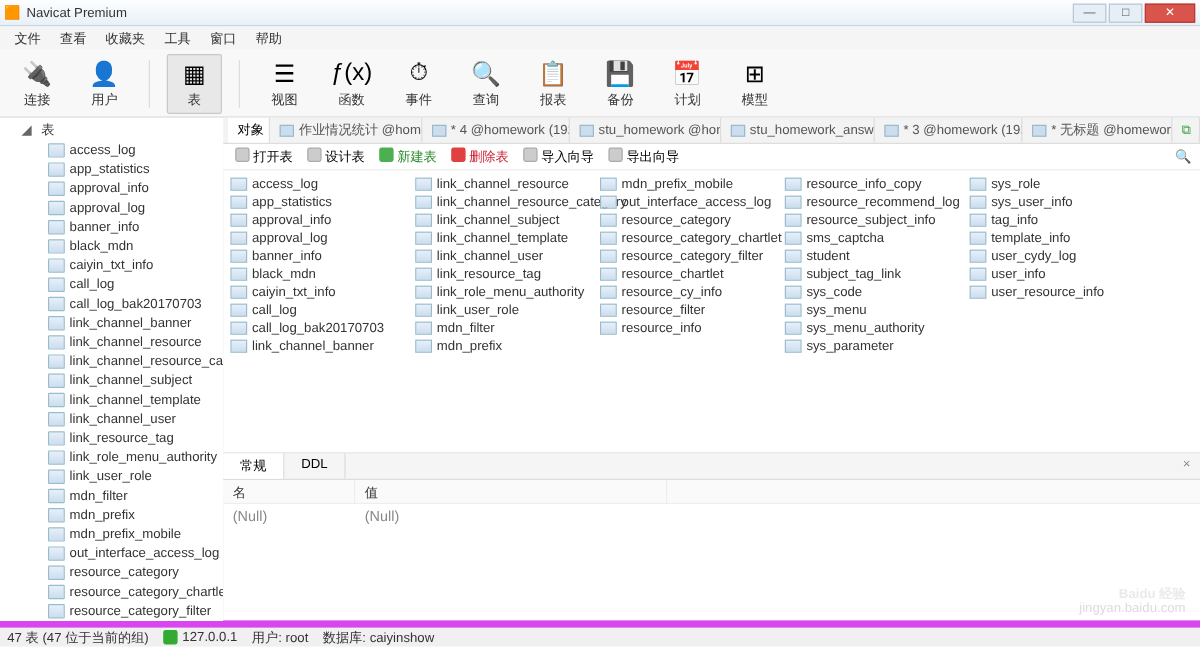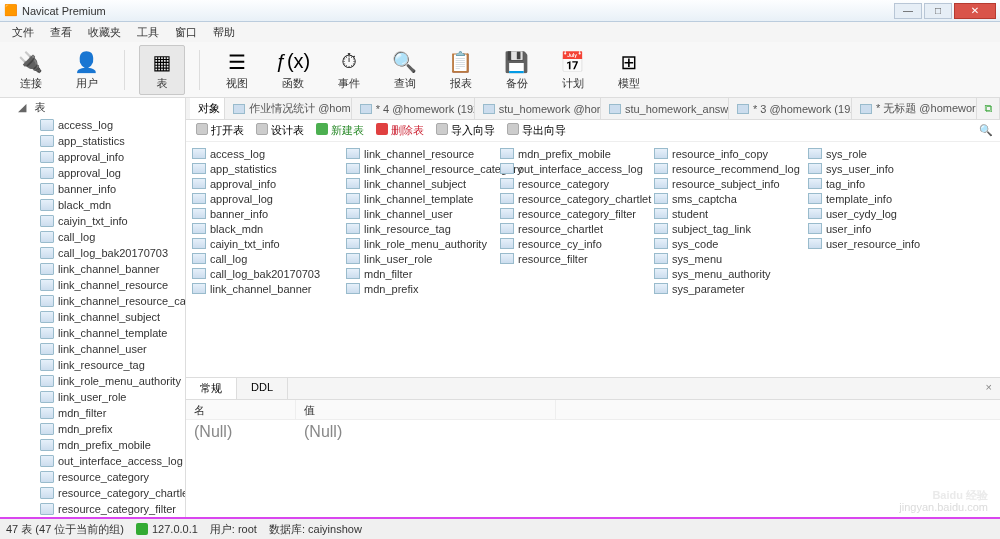"resource_info" div.gitem { html: none -> <div> <span></span> <span>resource_info</span> </div> }
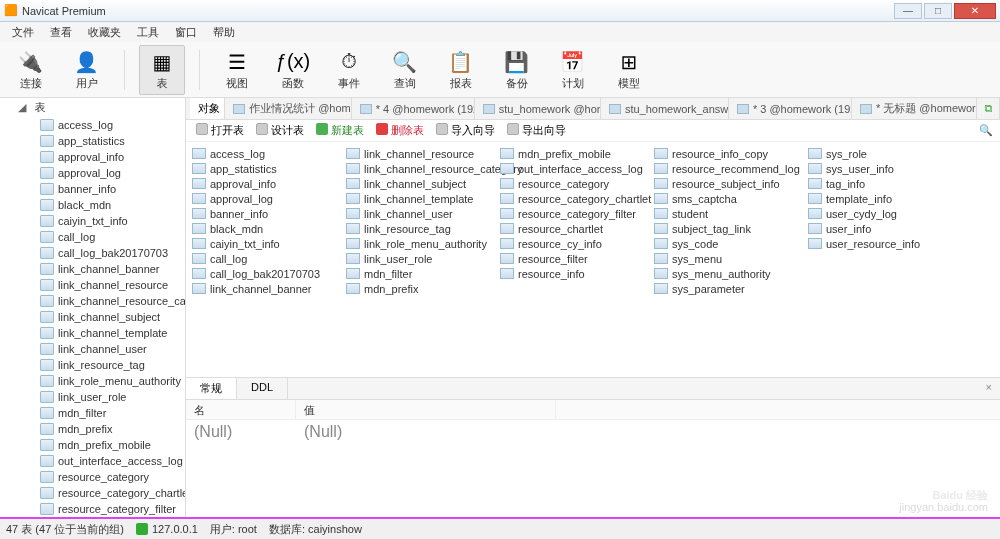"(Null)" .drow div { font-size: 16px -> 12px }
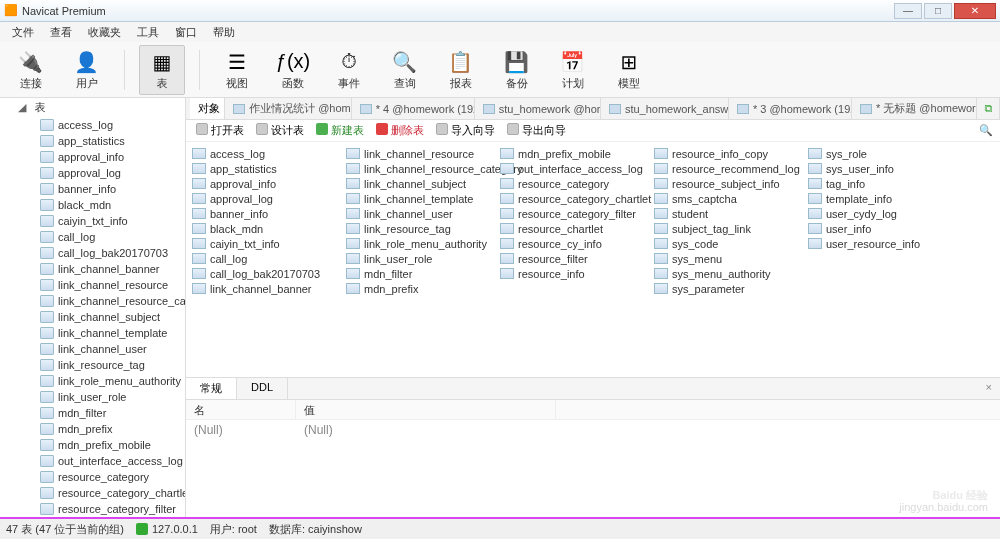"47 表 (47 位于当前的组)" .status { border-top: 2px solid #d946ef -> 6px solid #d946ef }
